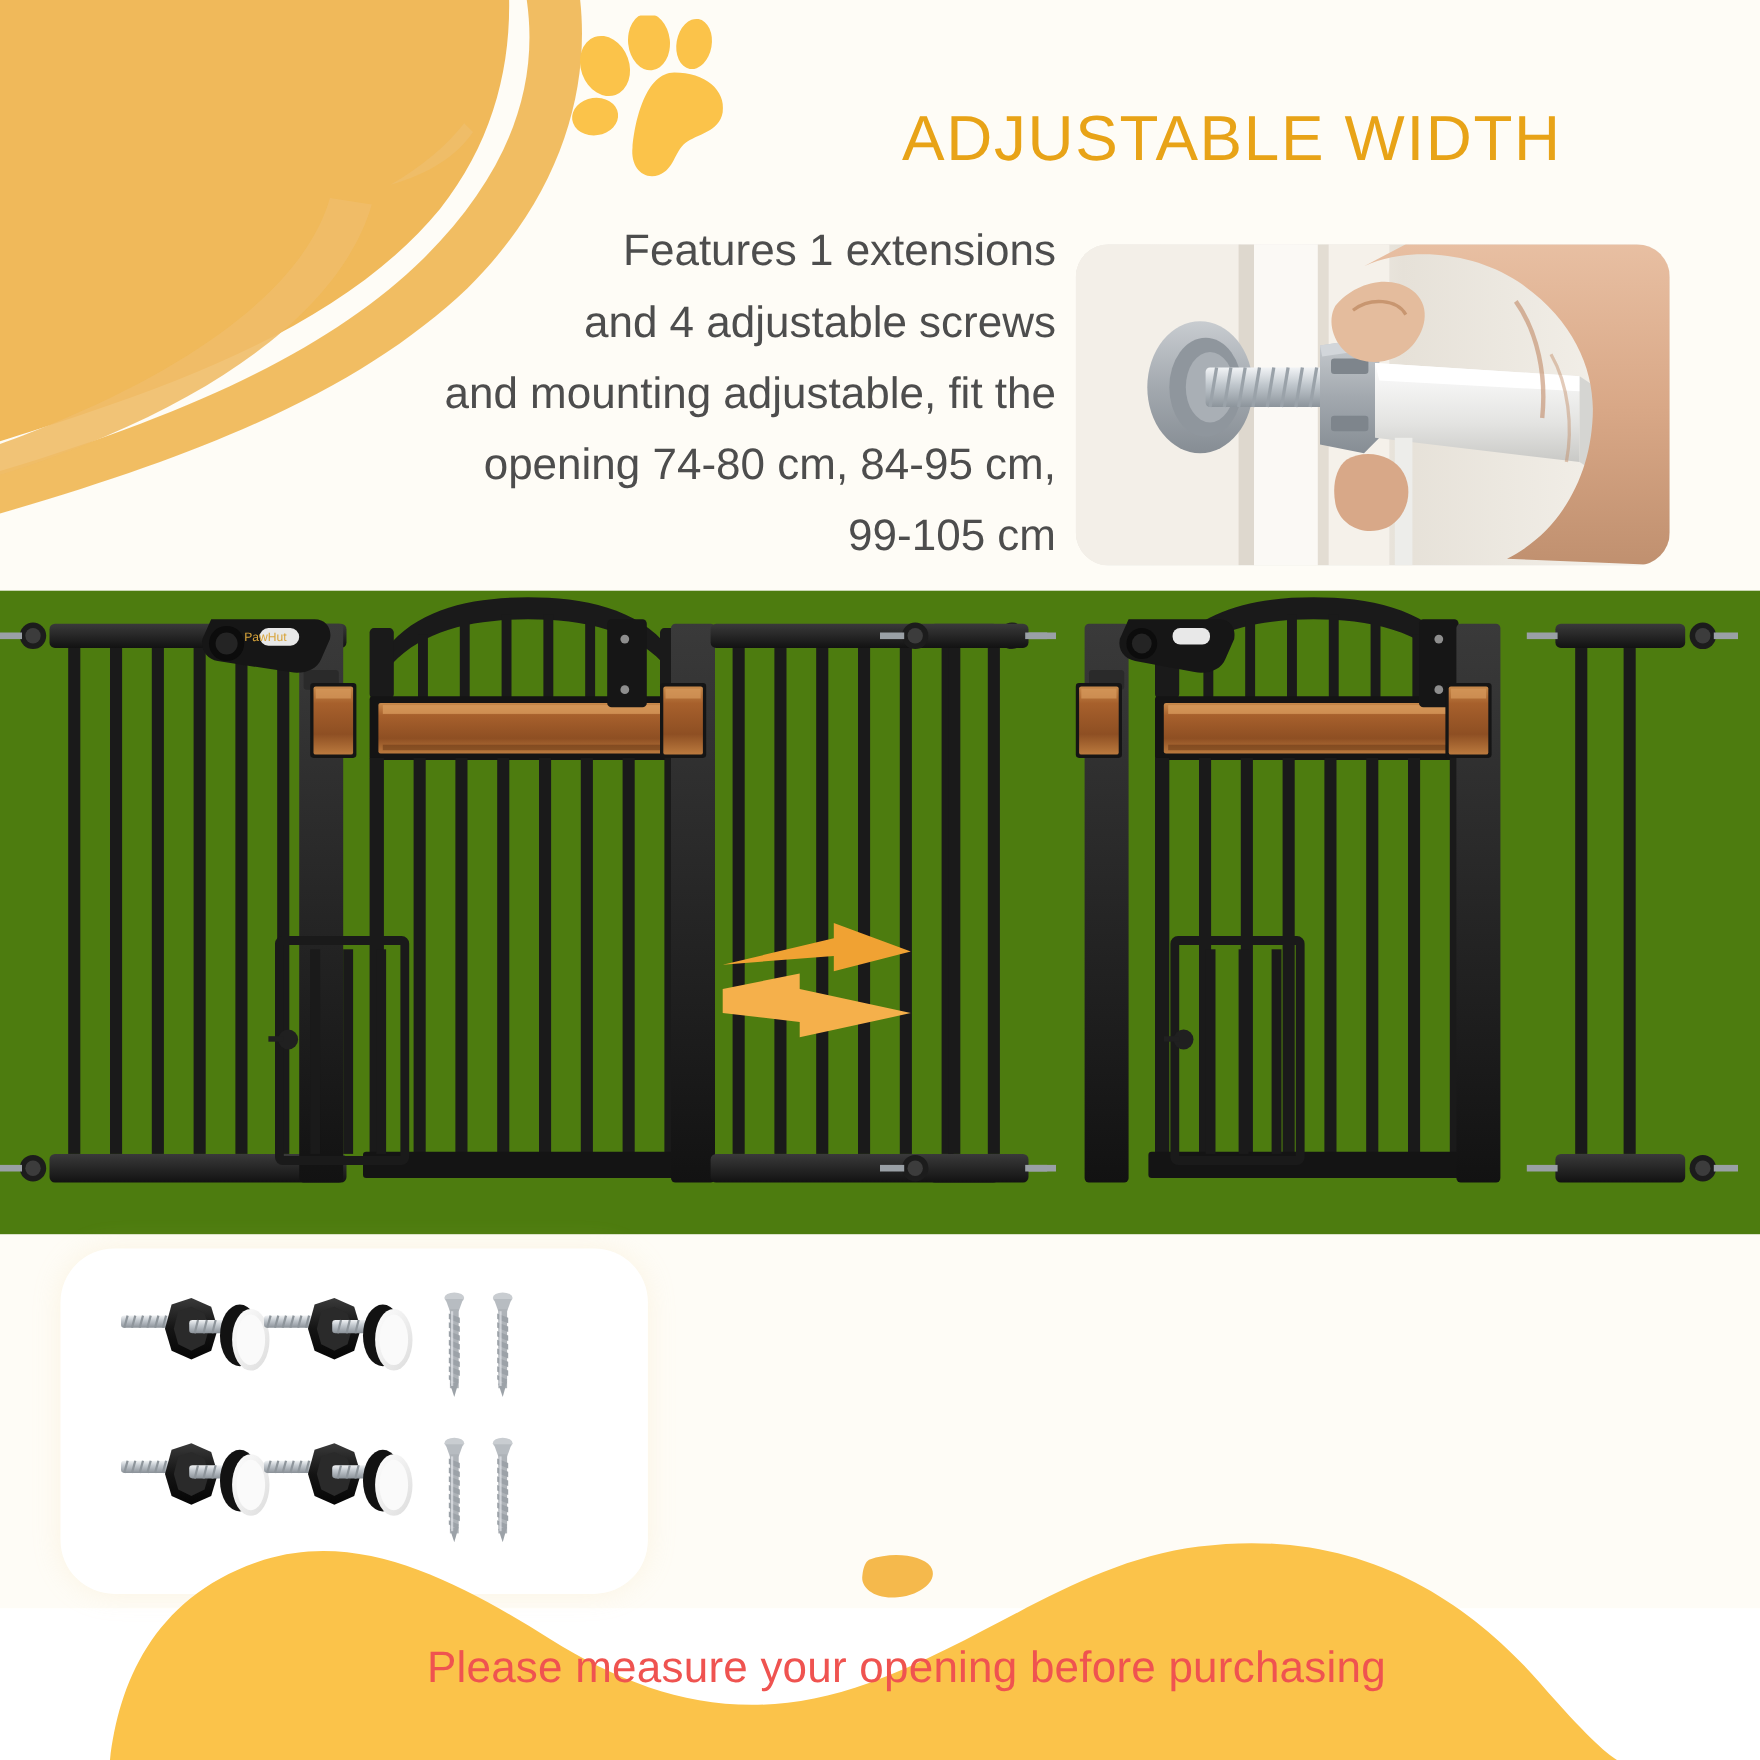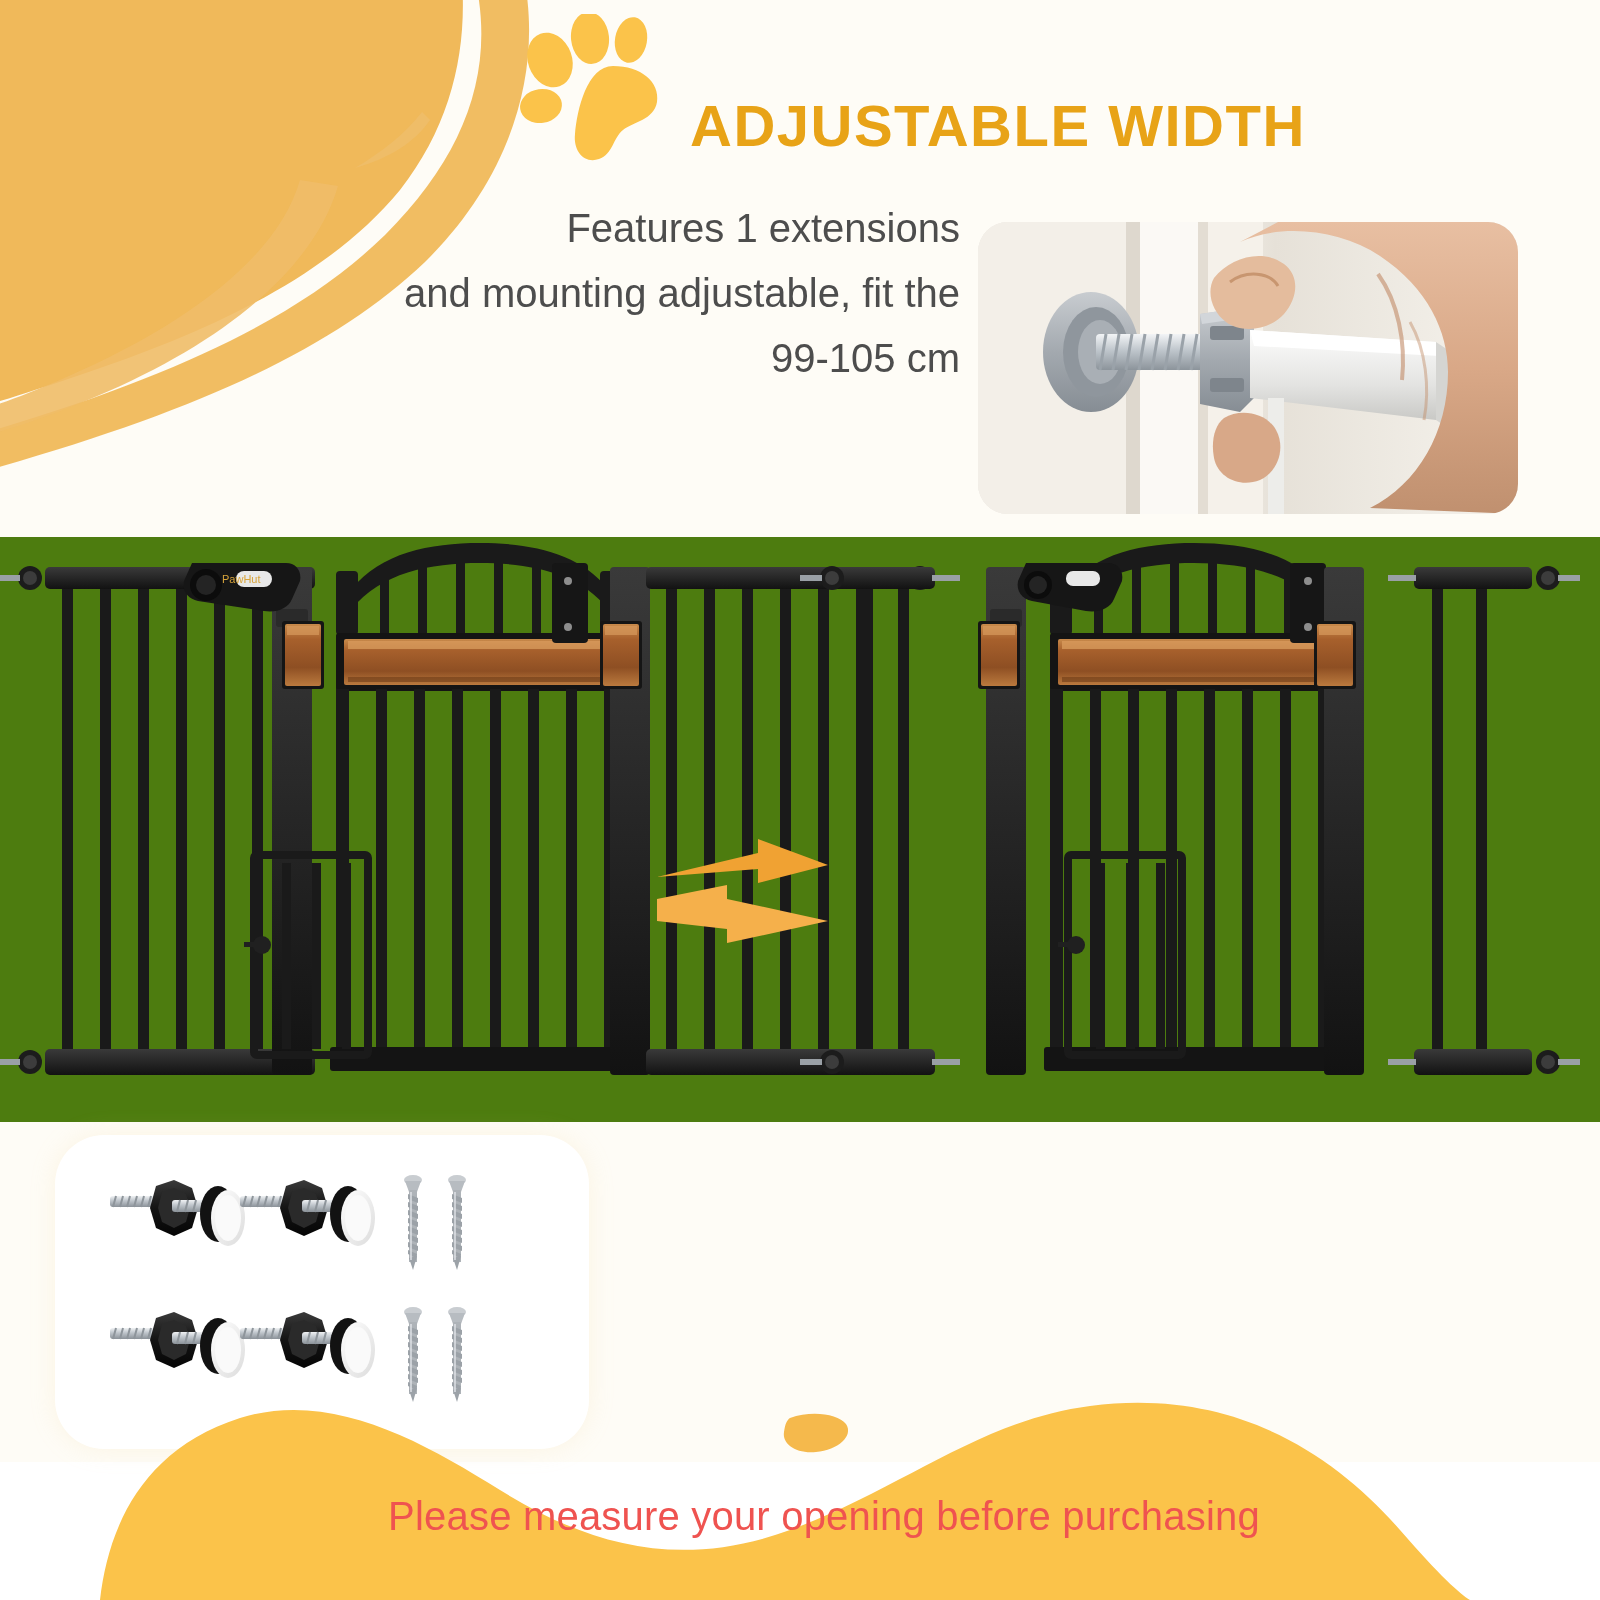"ADJUSTABLE WIDTH" .title { font-weight: bold -> normal; text-align: left -> center }
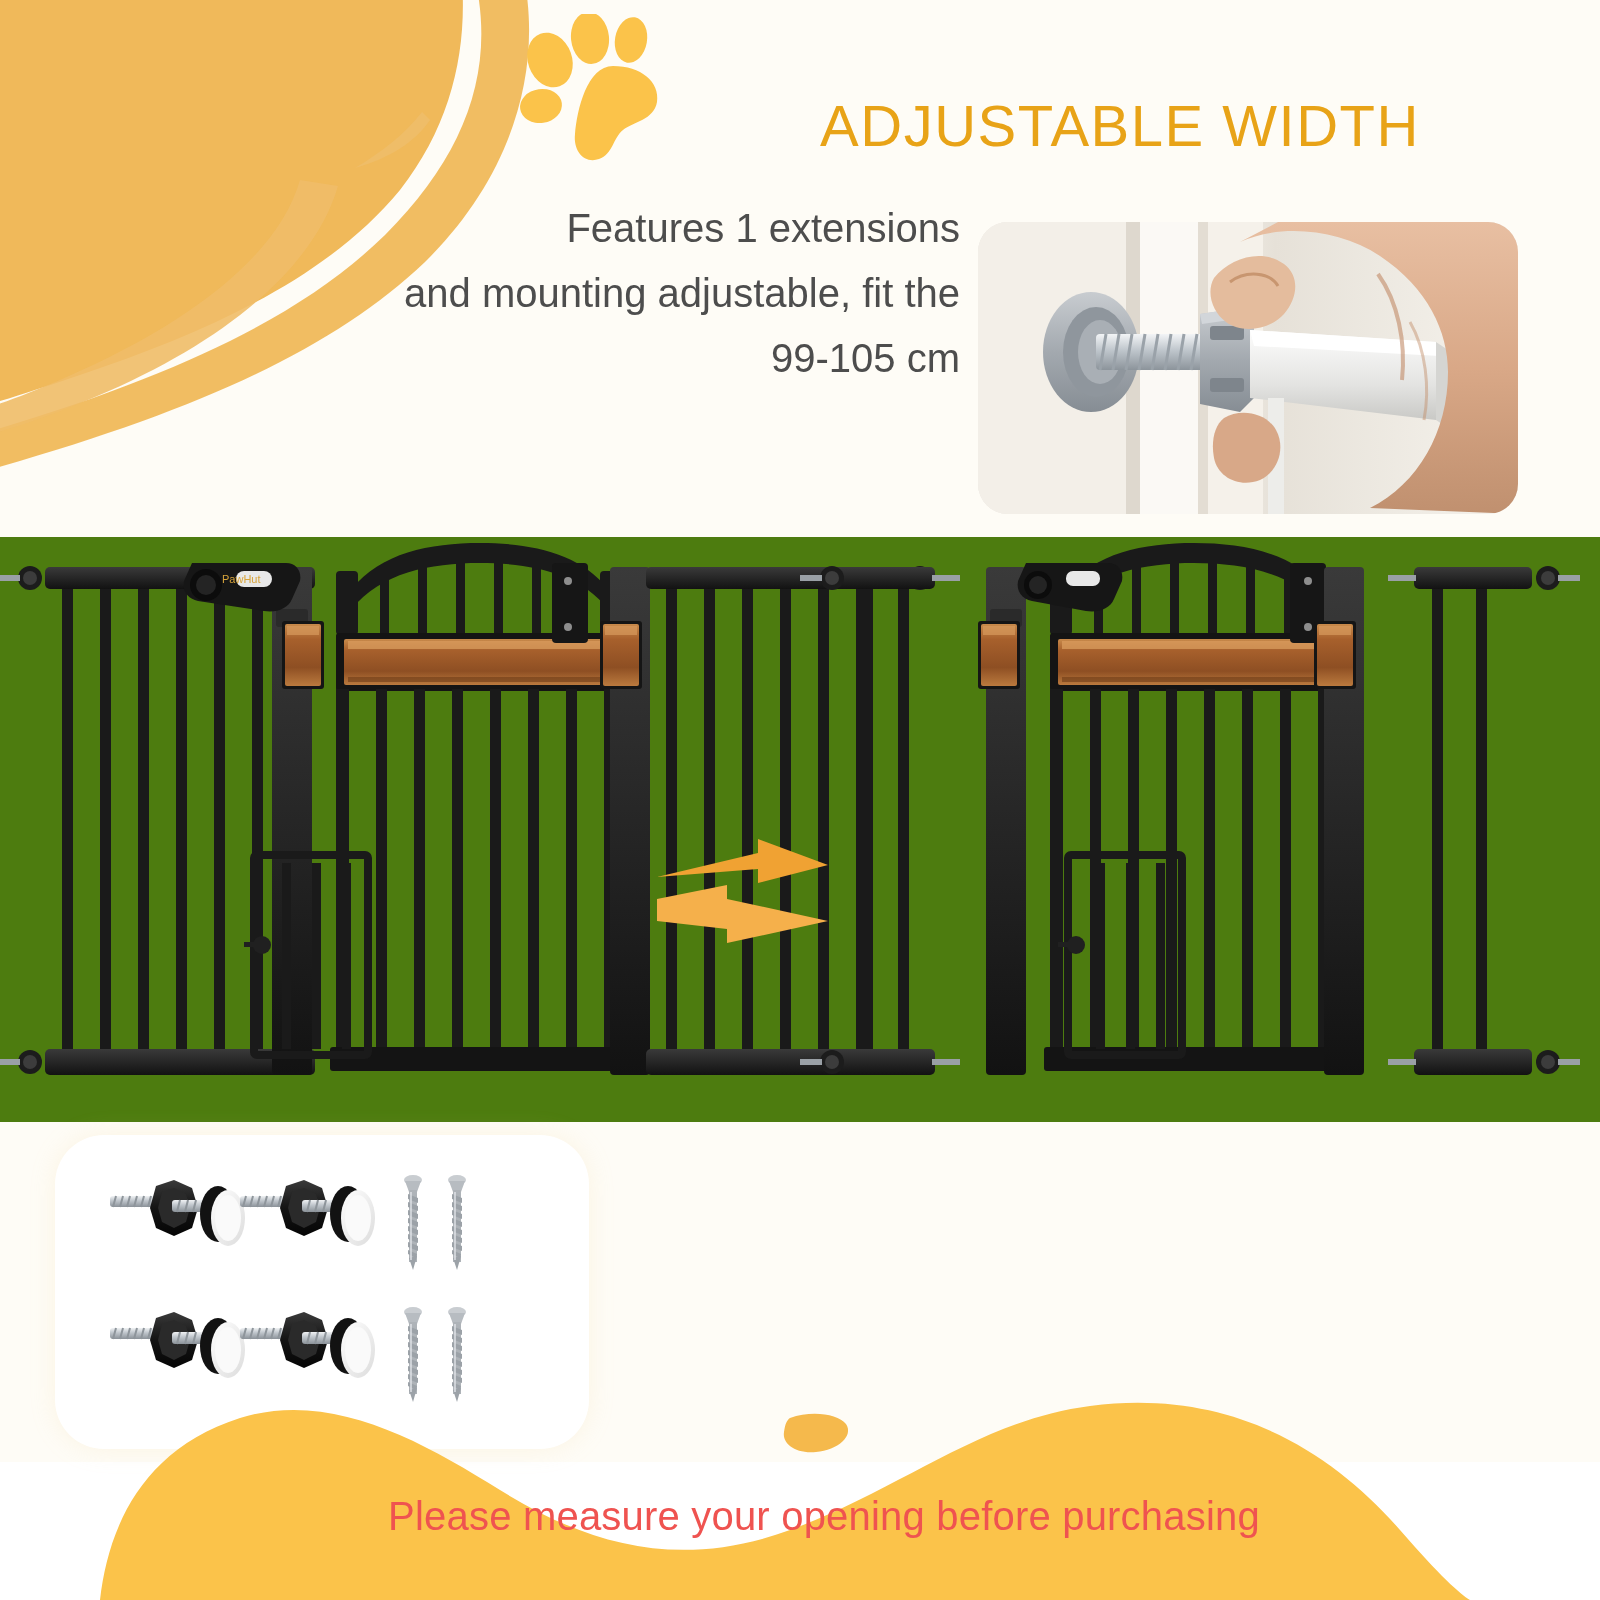"and 4 adjustable screws" span.ln { html: none -> <span>and 4 adjustable screws</span> }
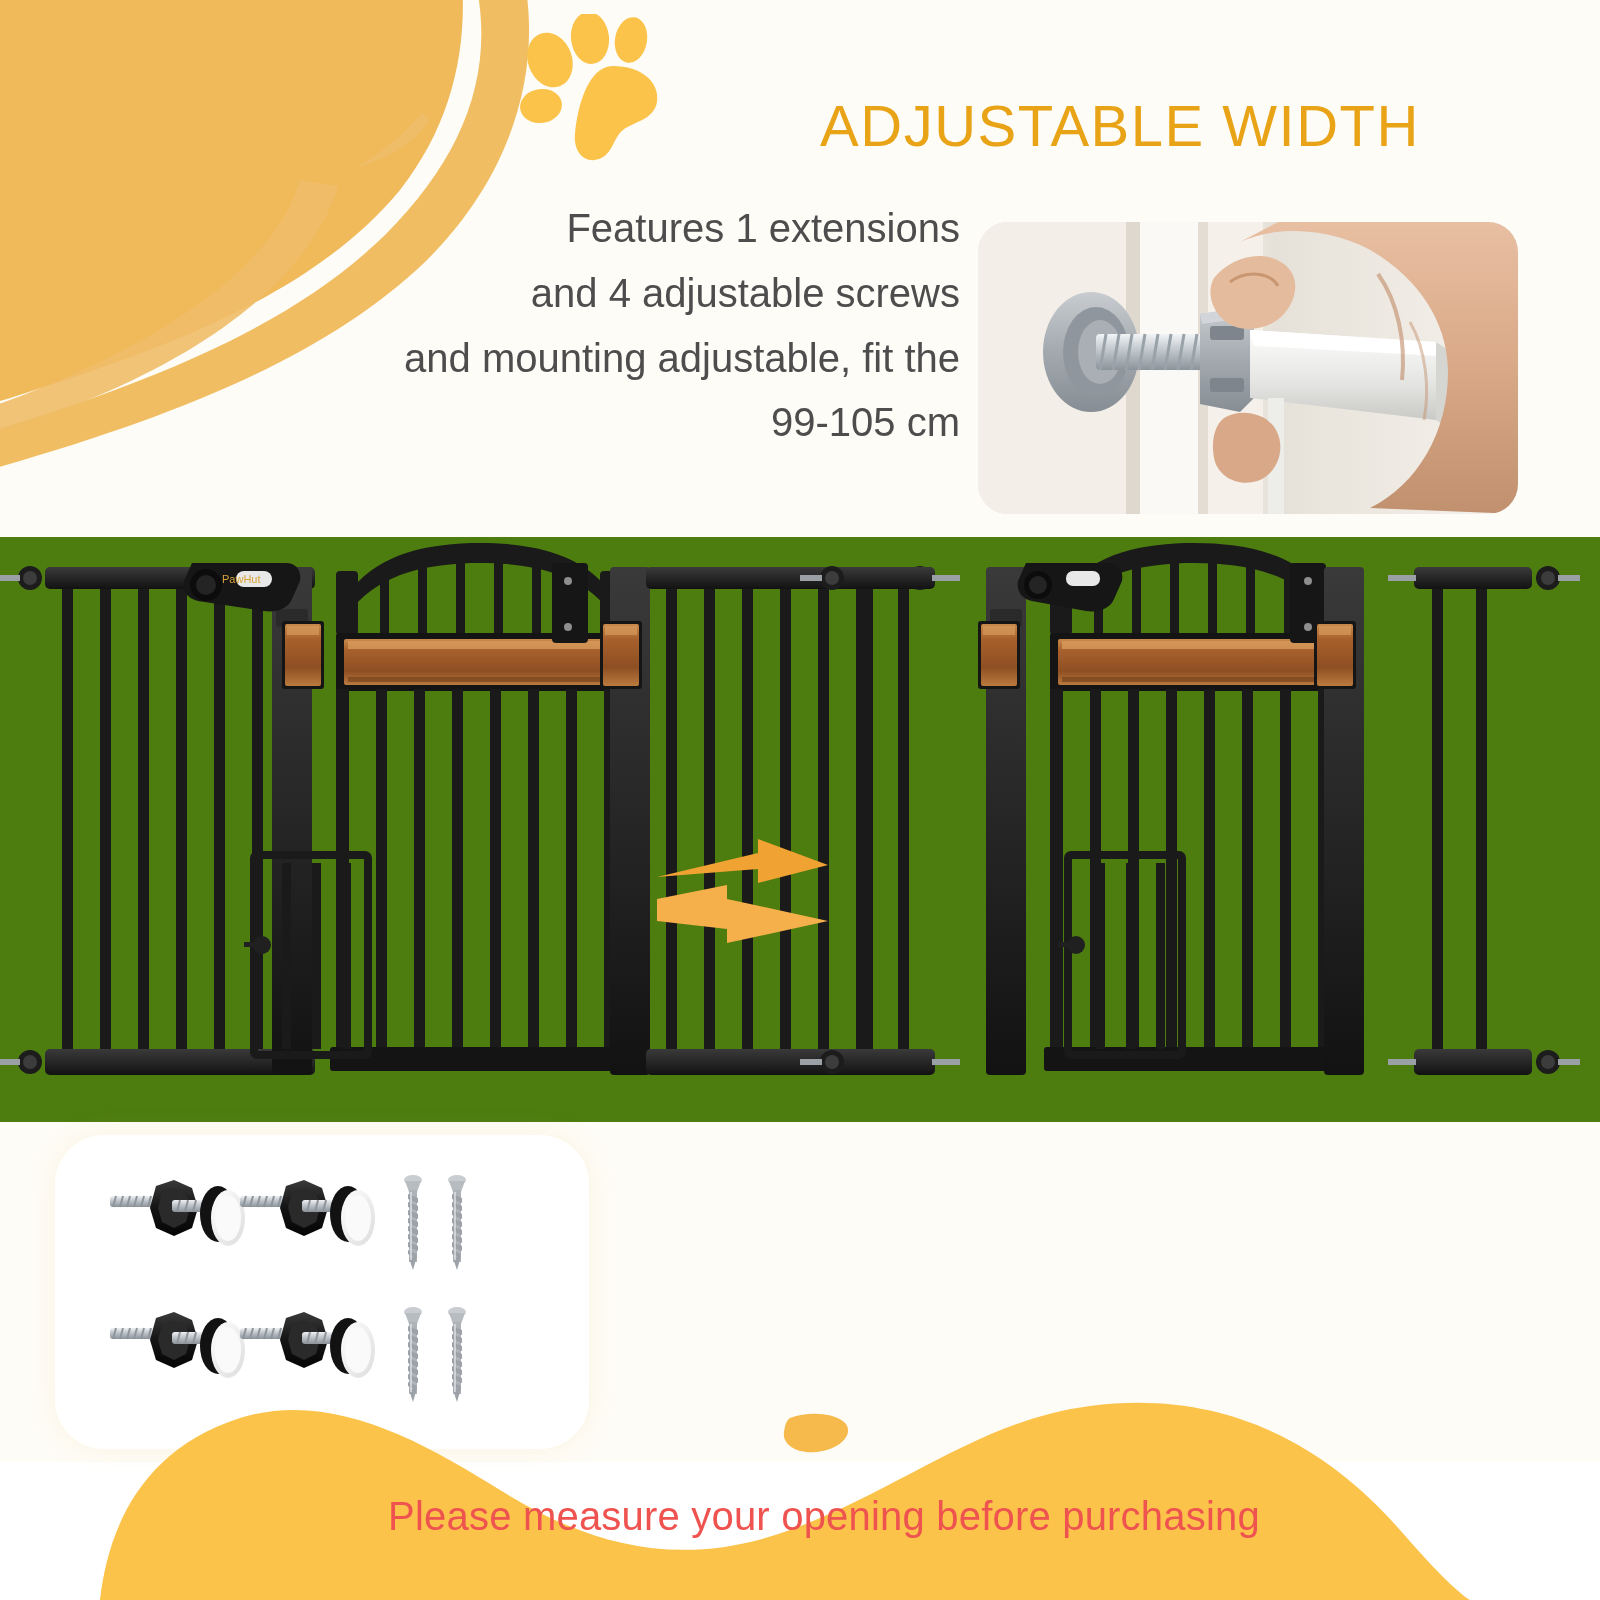"opening 74-80 cm, 84-95 cm," span.ln { html: none -> <span>opening 74-80 cm, 84-95 cm,</span> }
